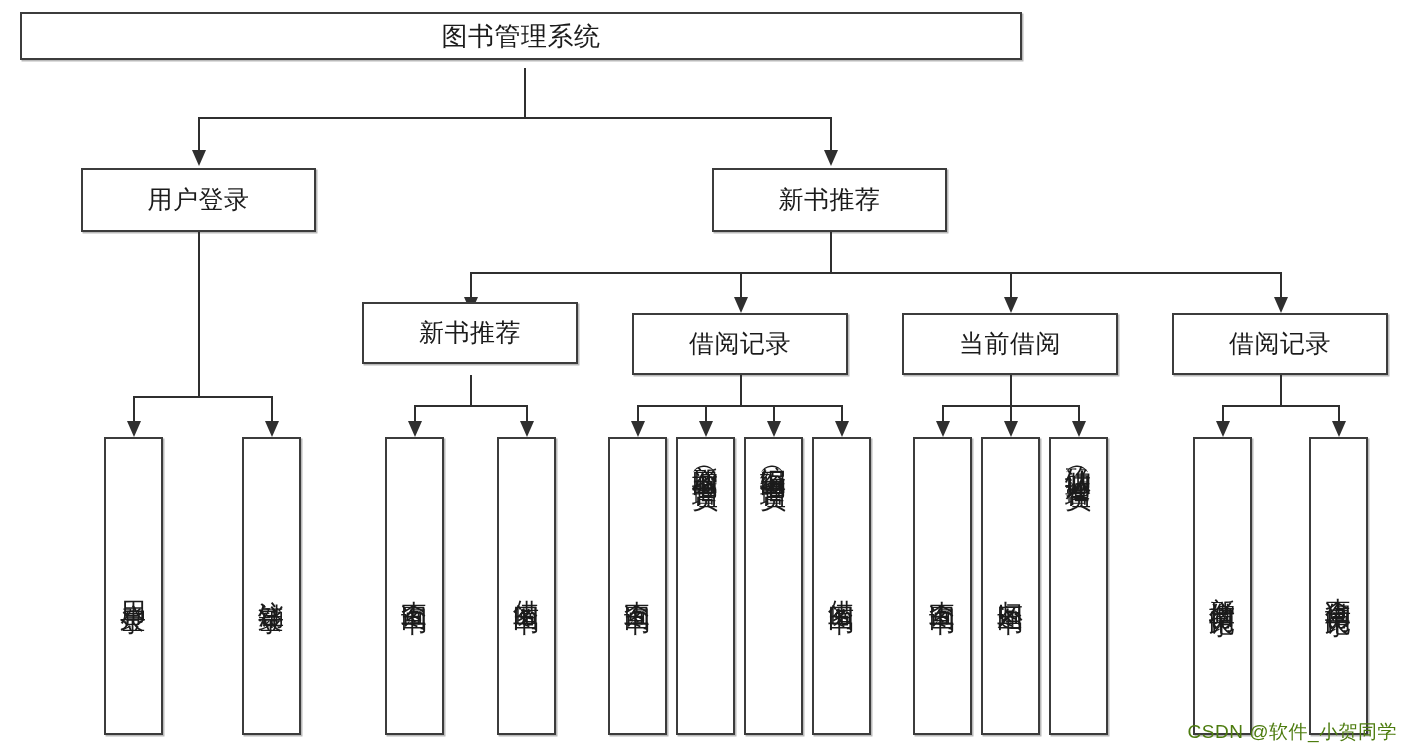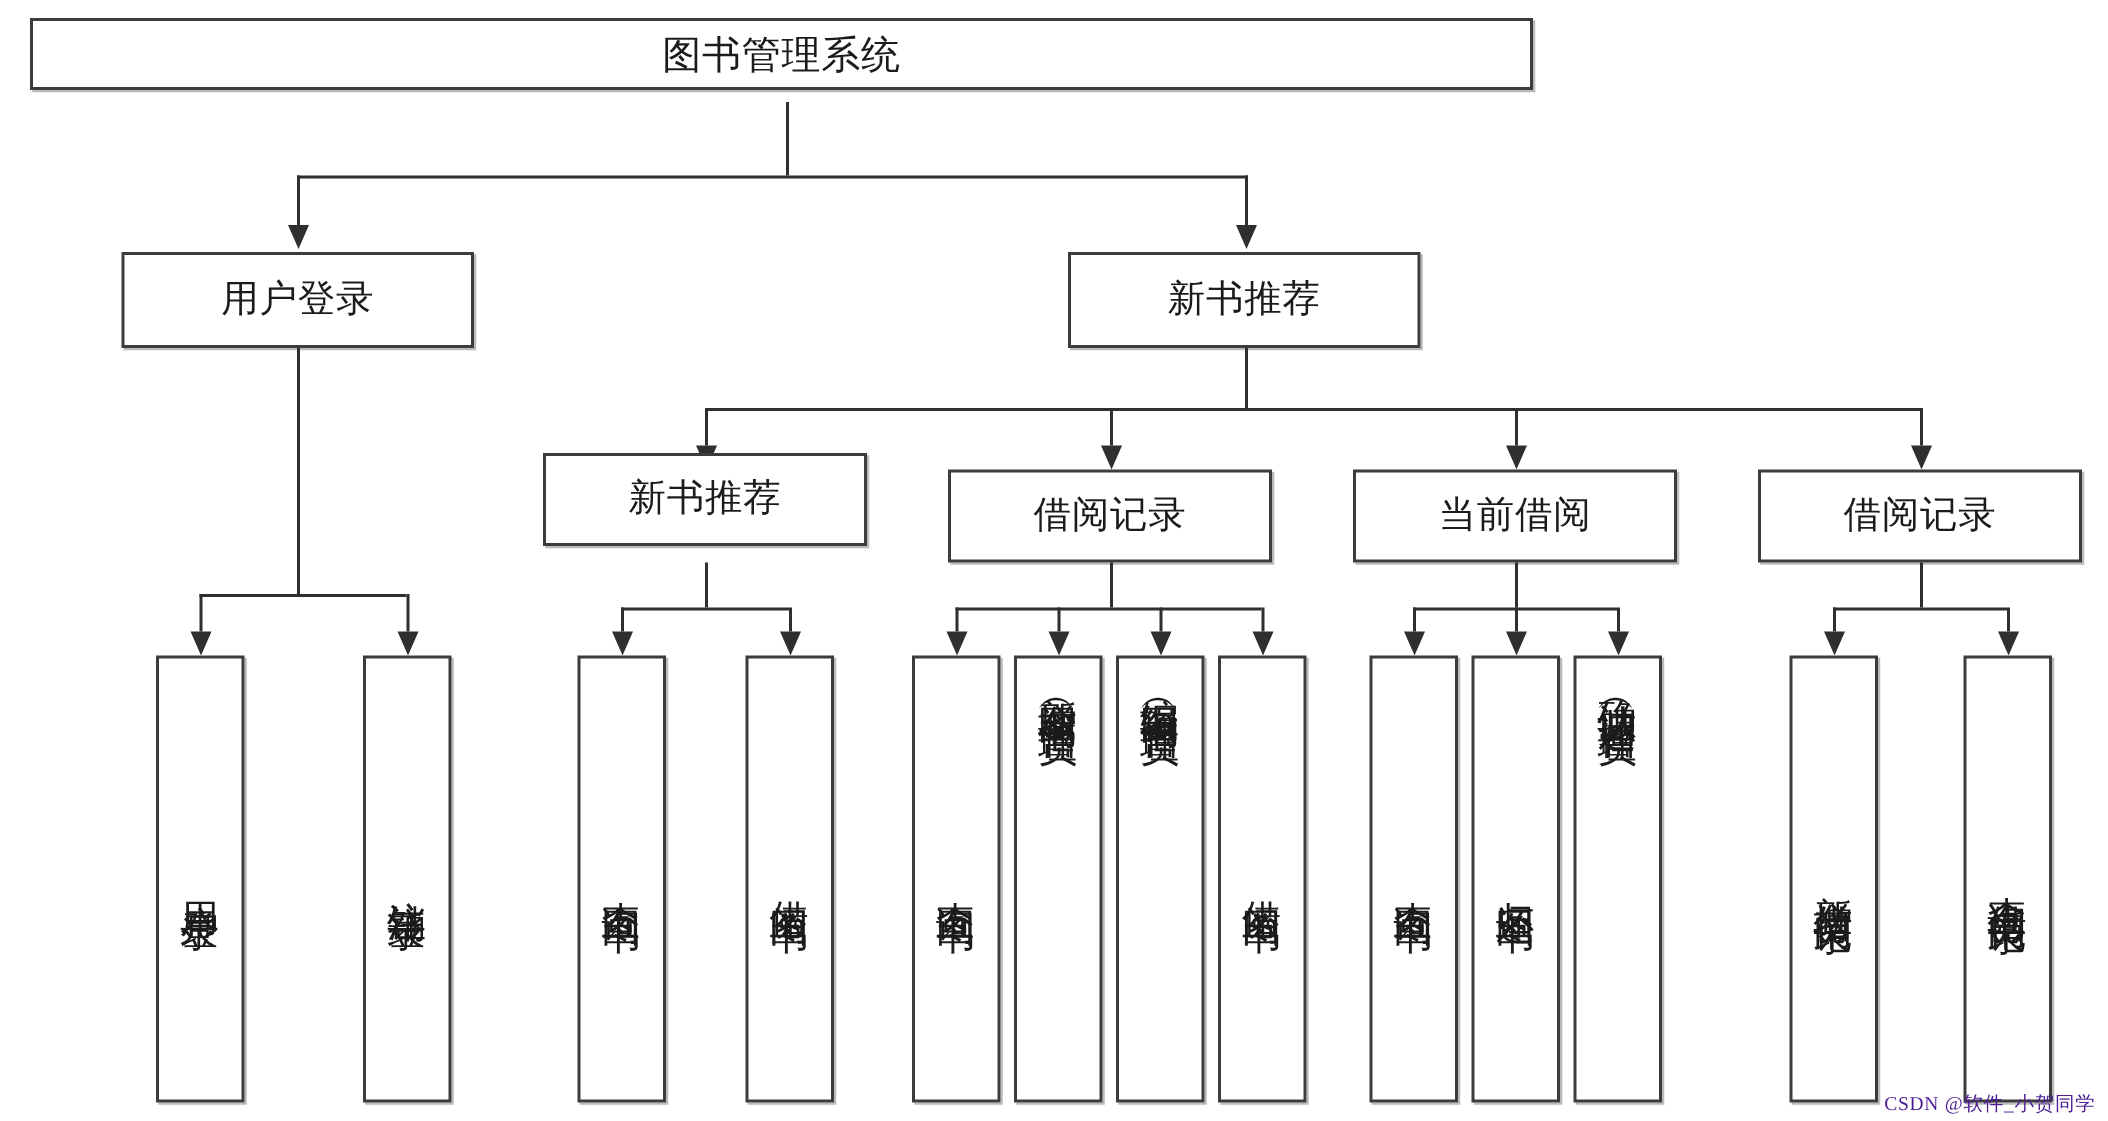"CSDN @软件_小贺同学" #watermark { color: #4c1d95 -> #4d7c0f; font-family: Liberation Serif, serif -> none; font-size: 13px -> 19px }
